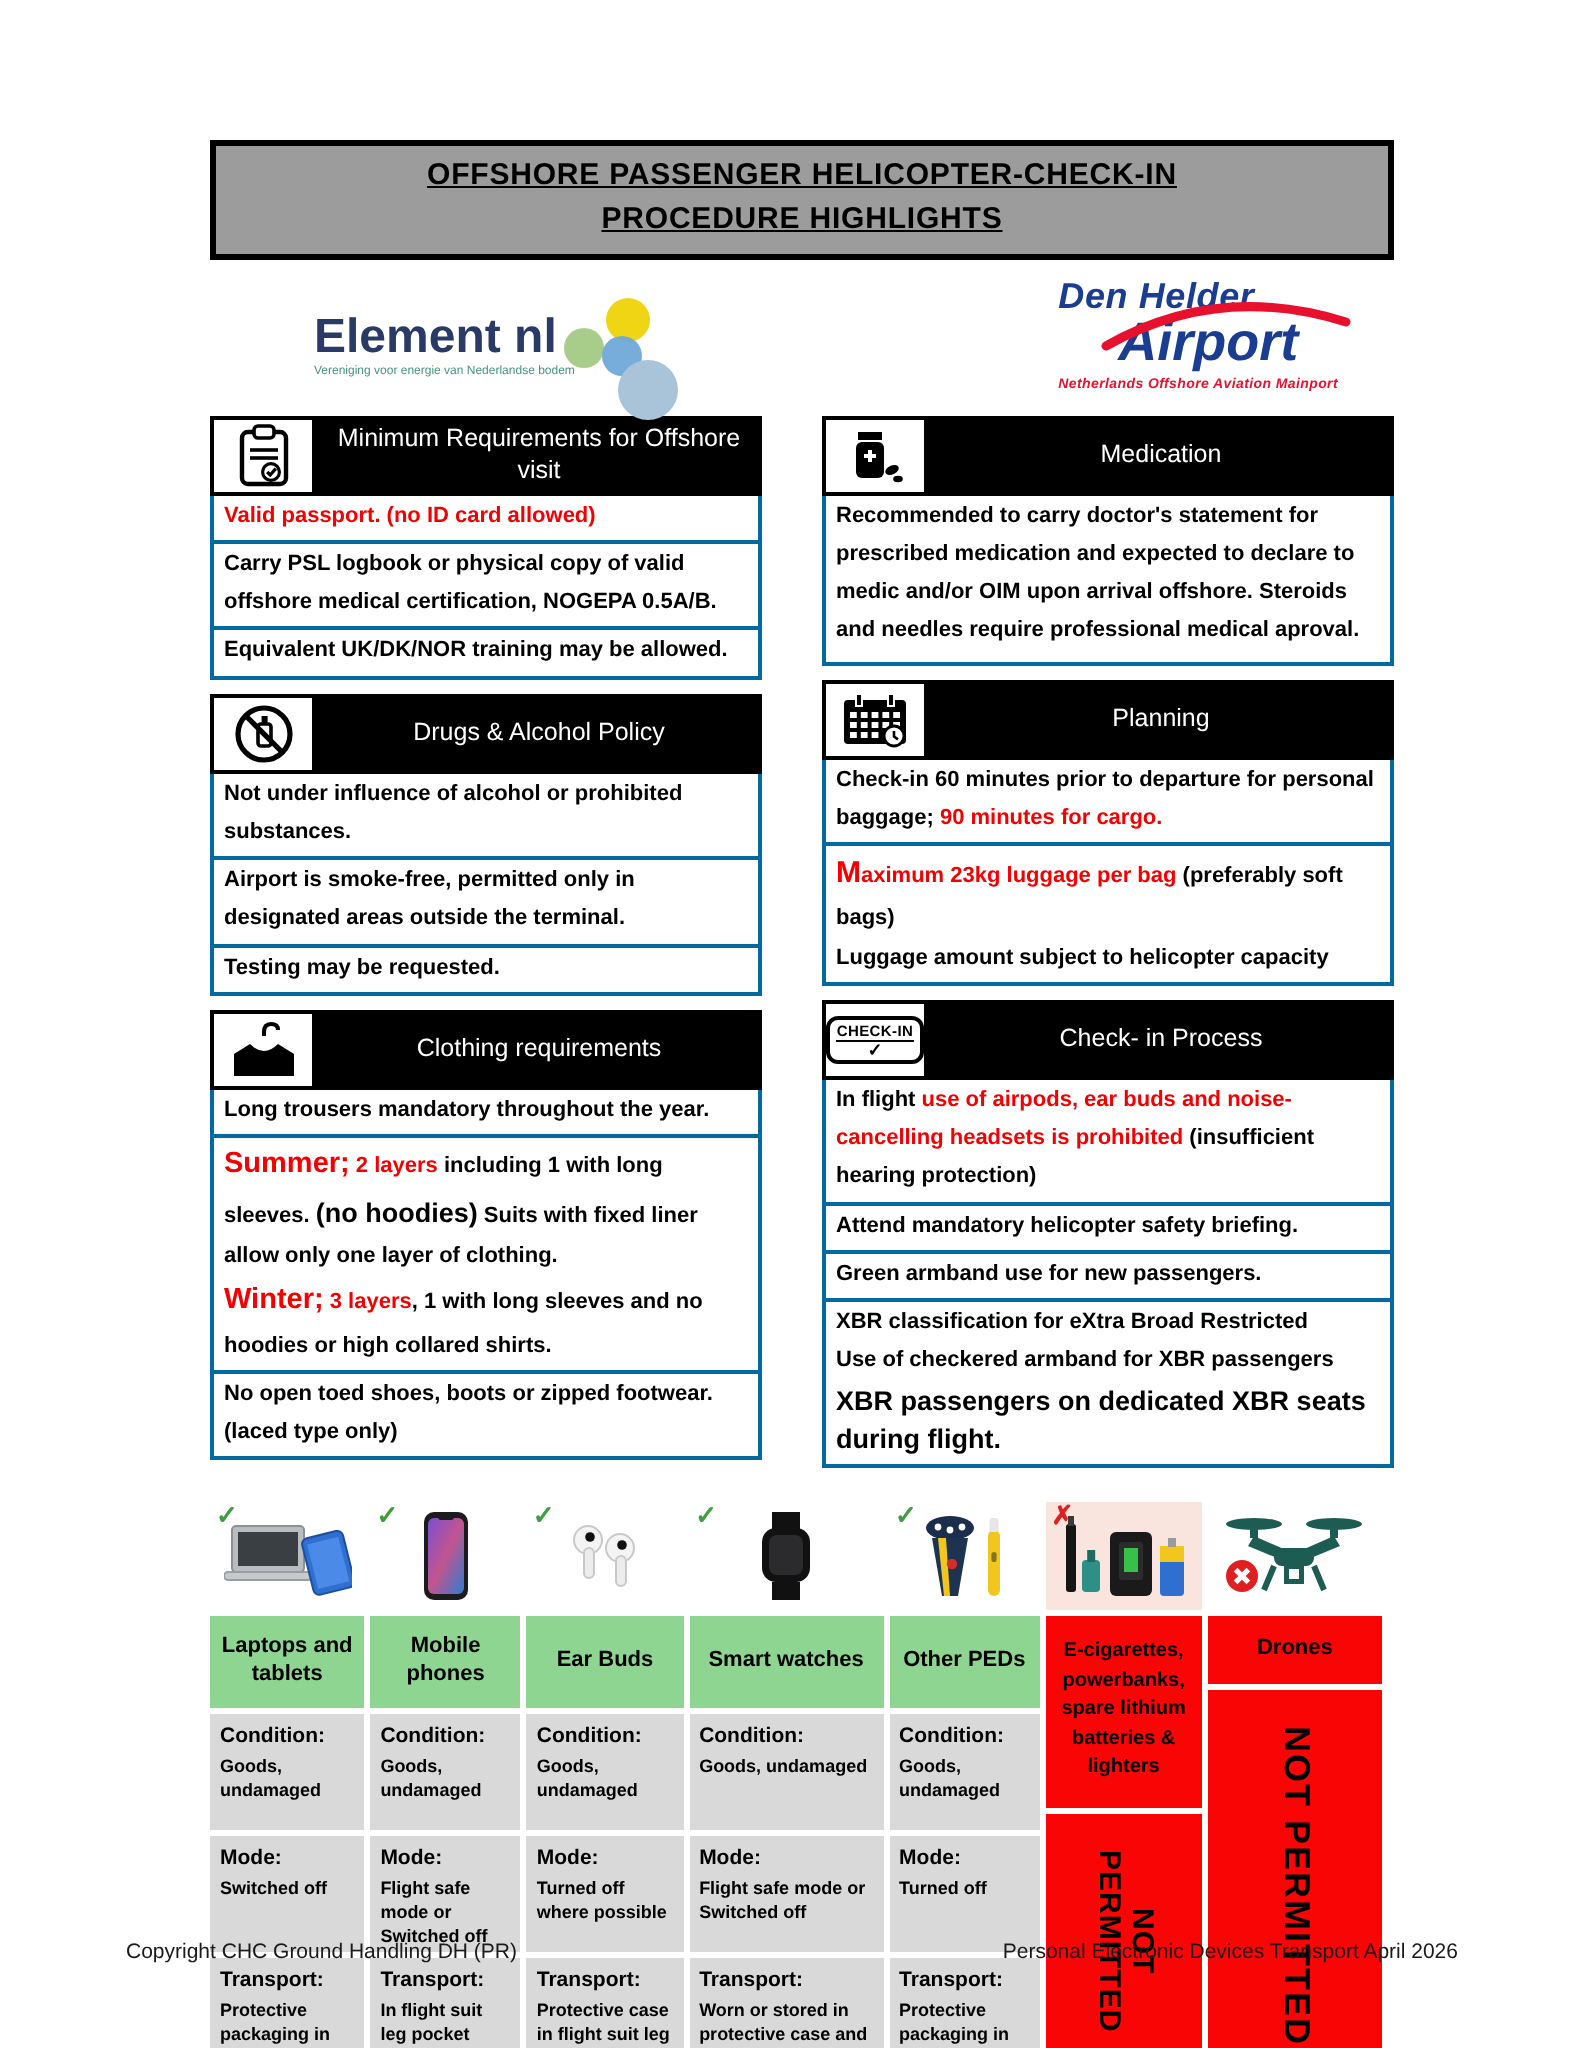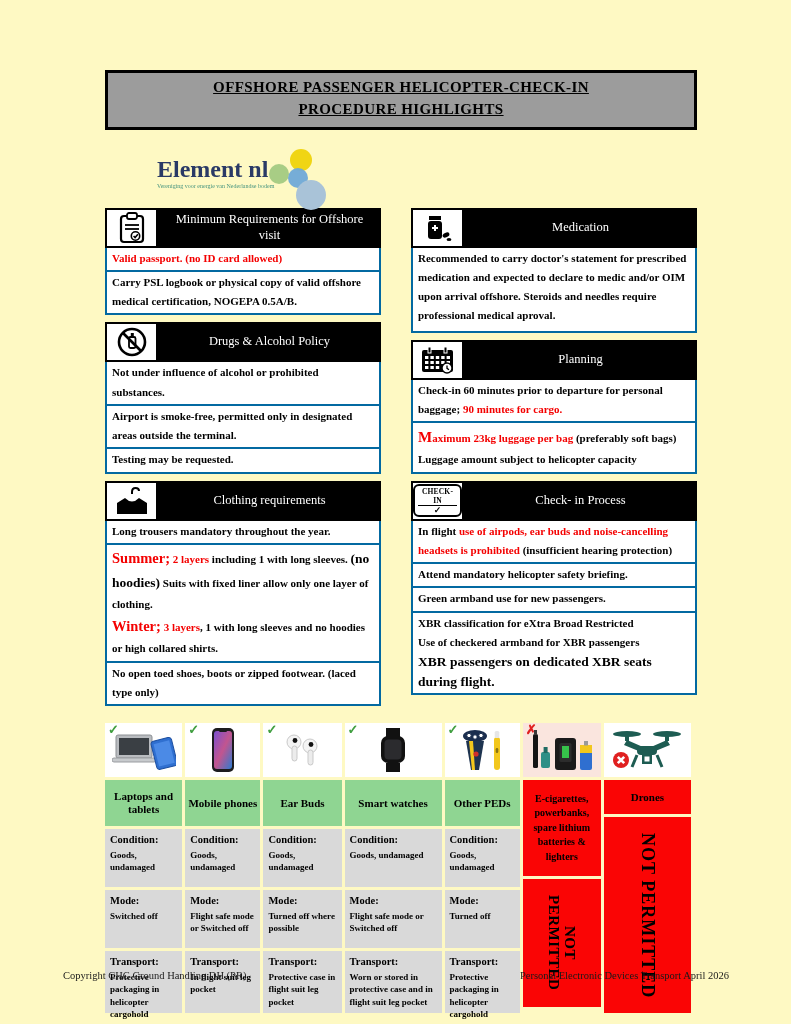"OFFSHORE PASSENGER HELICOPTER-CHECK-IN" .page { background: #fef9c3 -> #ffffff; font-family: Liberation Serif, serif -> Liberation Sans, sans-serif }
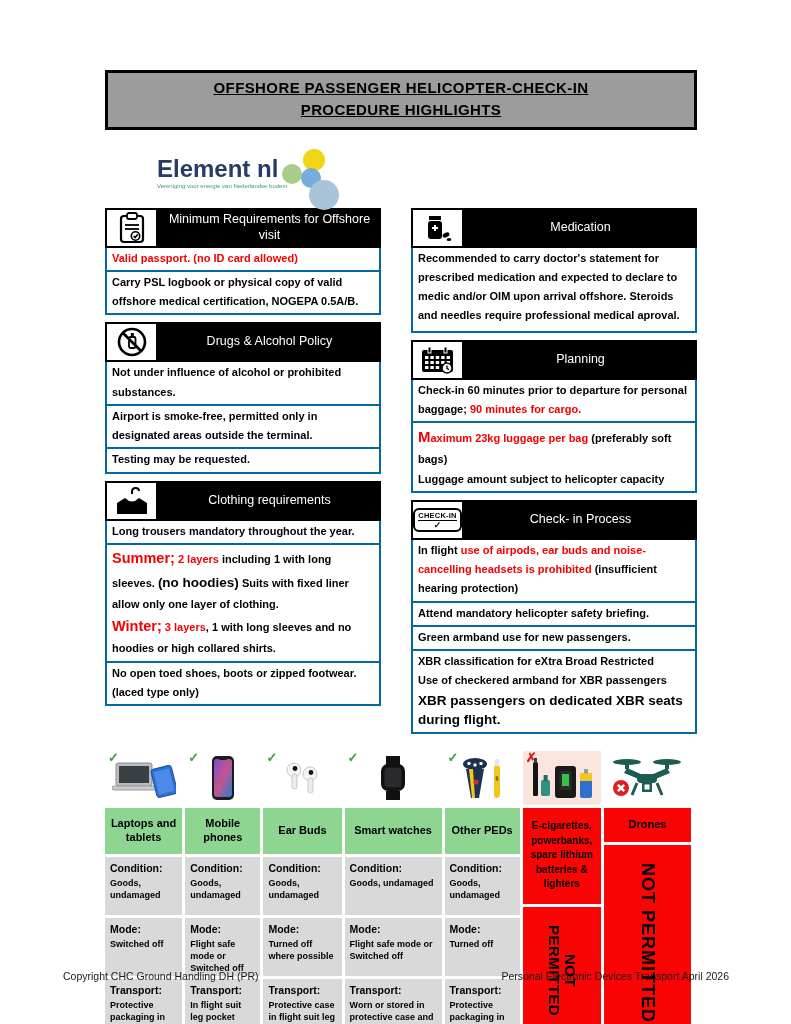"Den Helder" div.dh-logo { html: none -> <div> <div>Den Helder</div> <svg> <path></path> </svg> <div>Airport</div> <div>Netherlands Offshore Aviation Mainport</div> </div> }
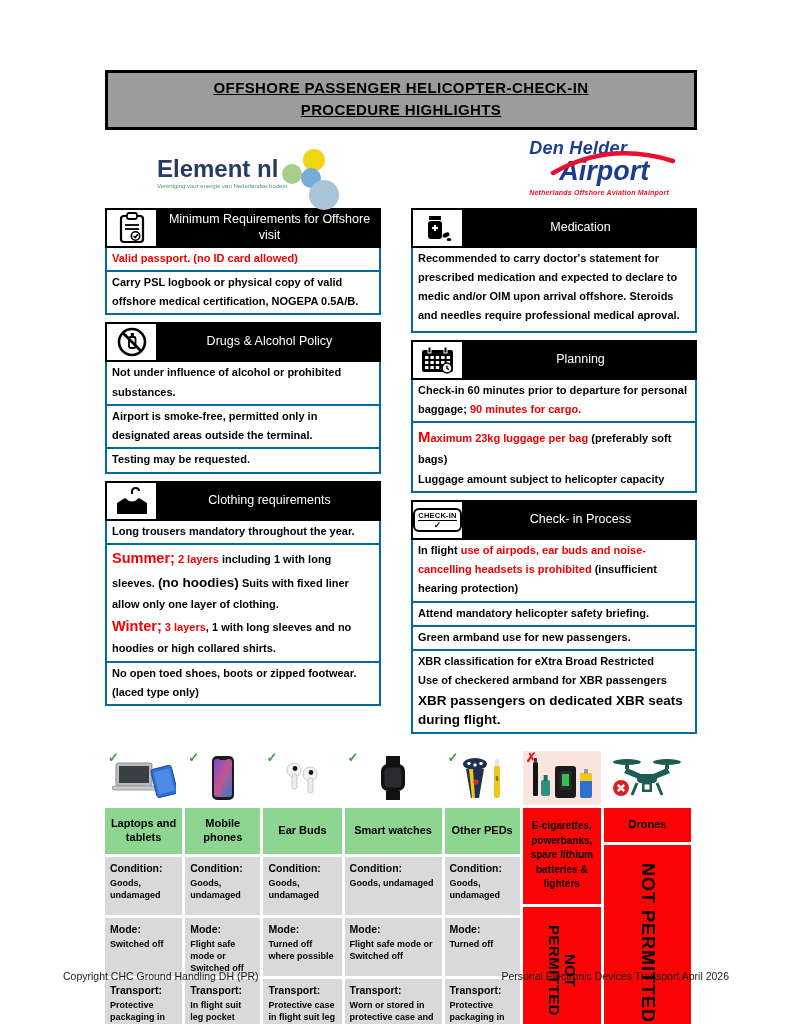"Equivalent UK/DK/NOR training may be" div.sec-row { html: none -> <div>Equivalent UK/DK/NOR training may be allowed.</div> }
